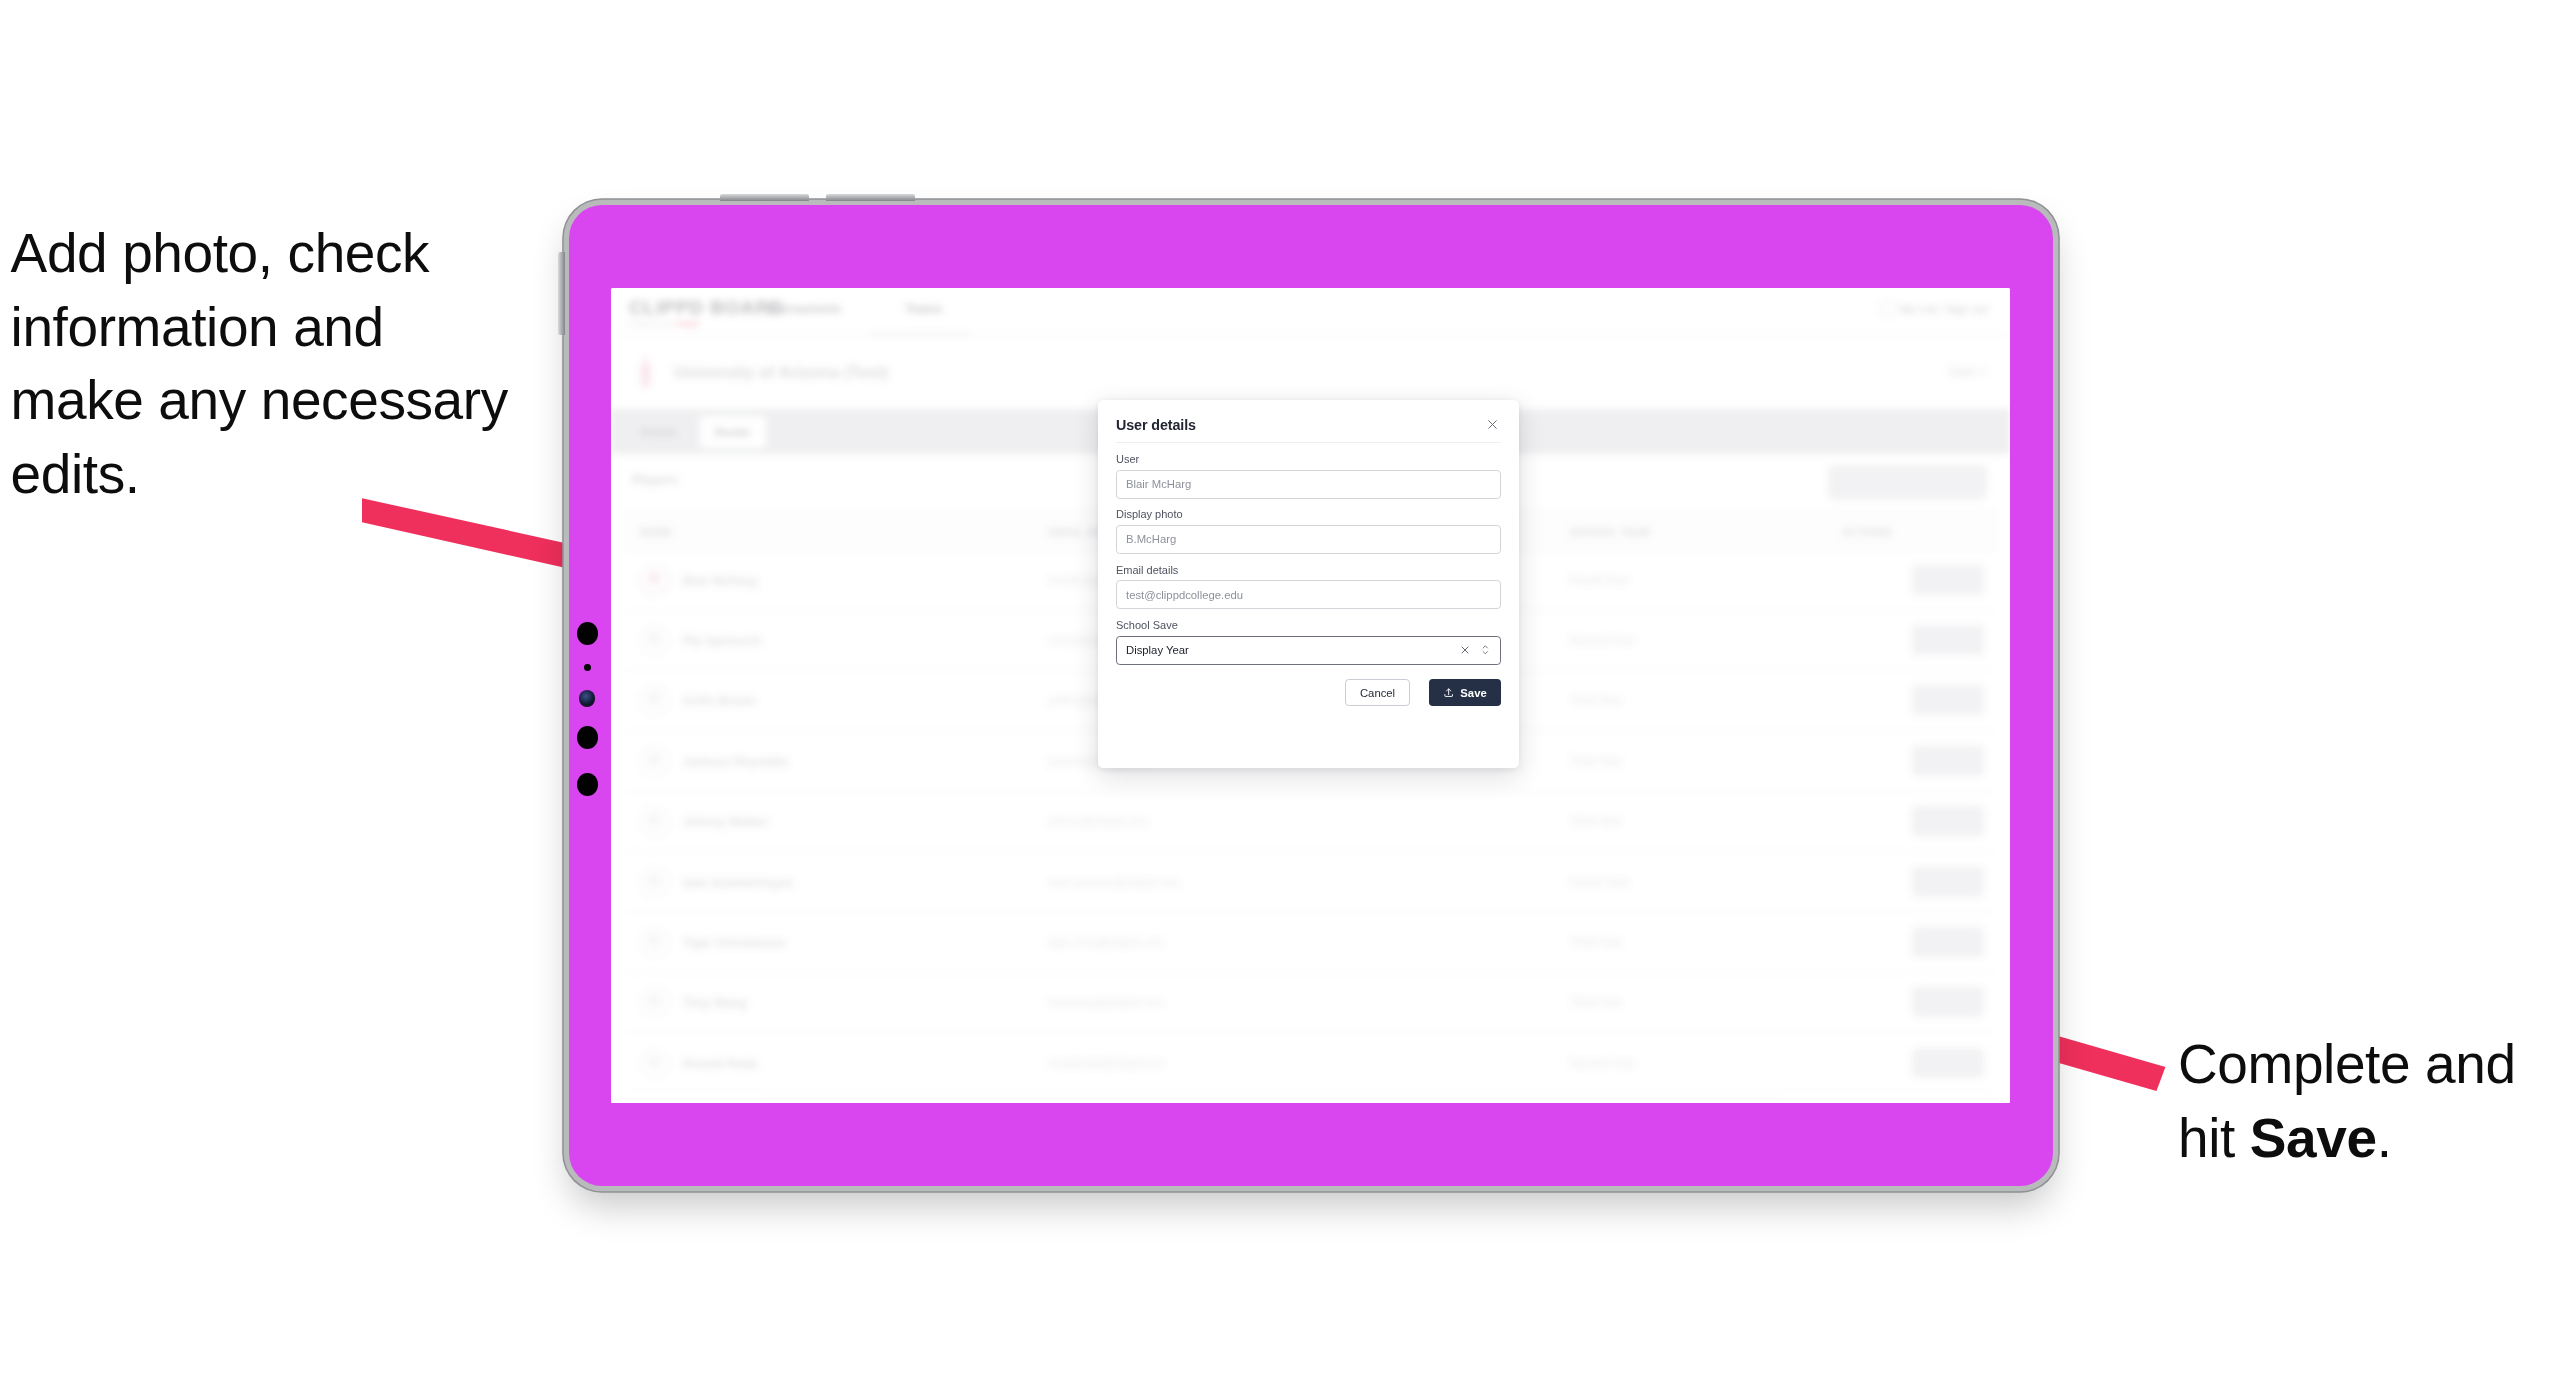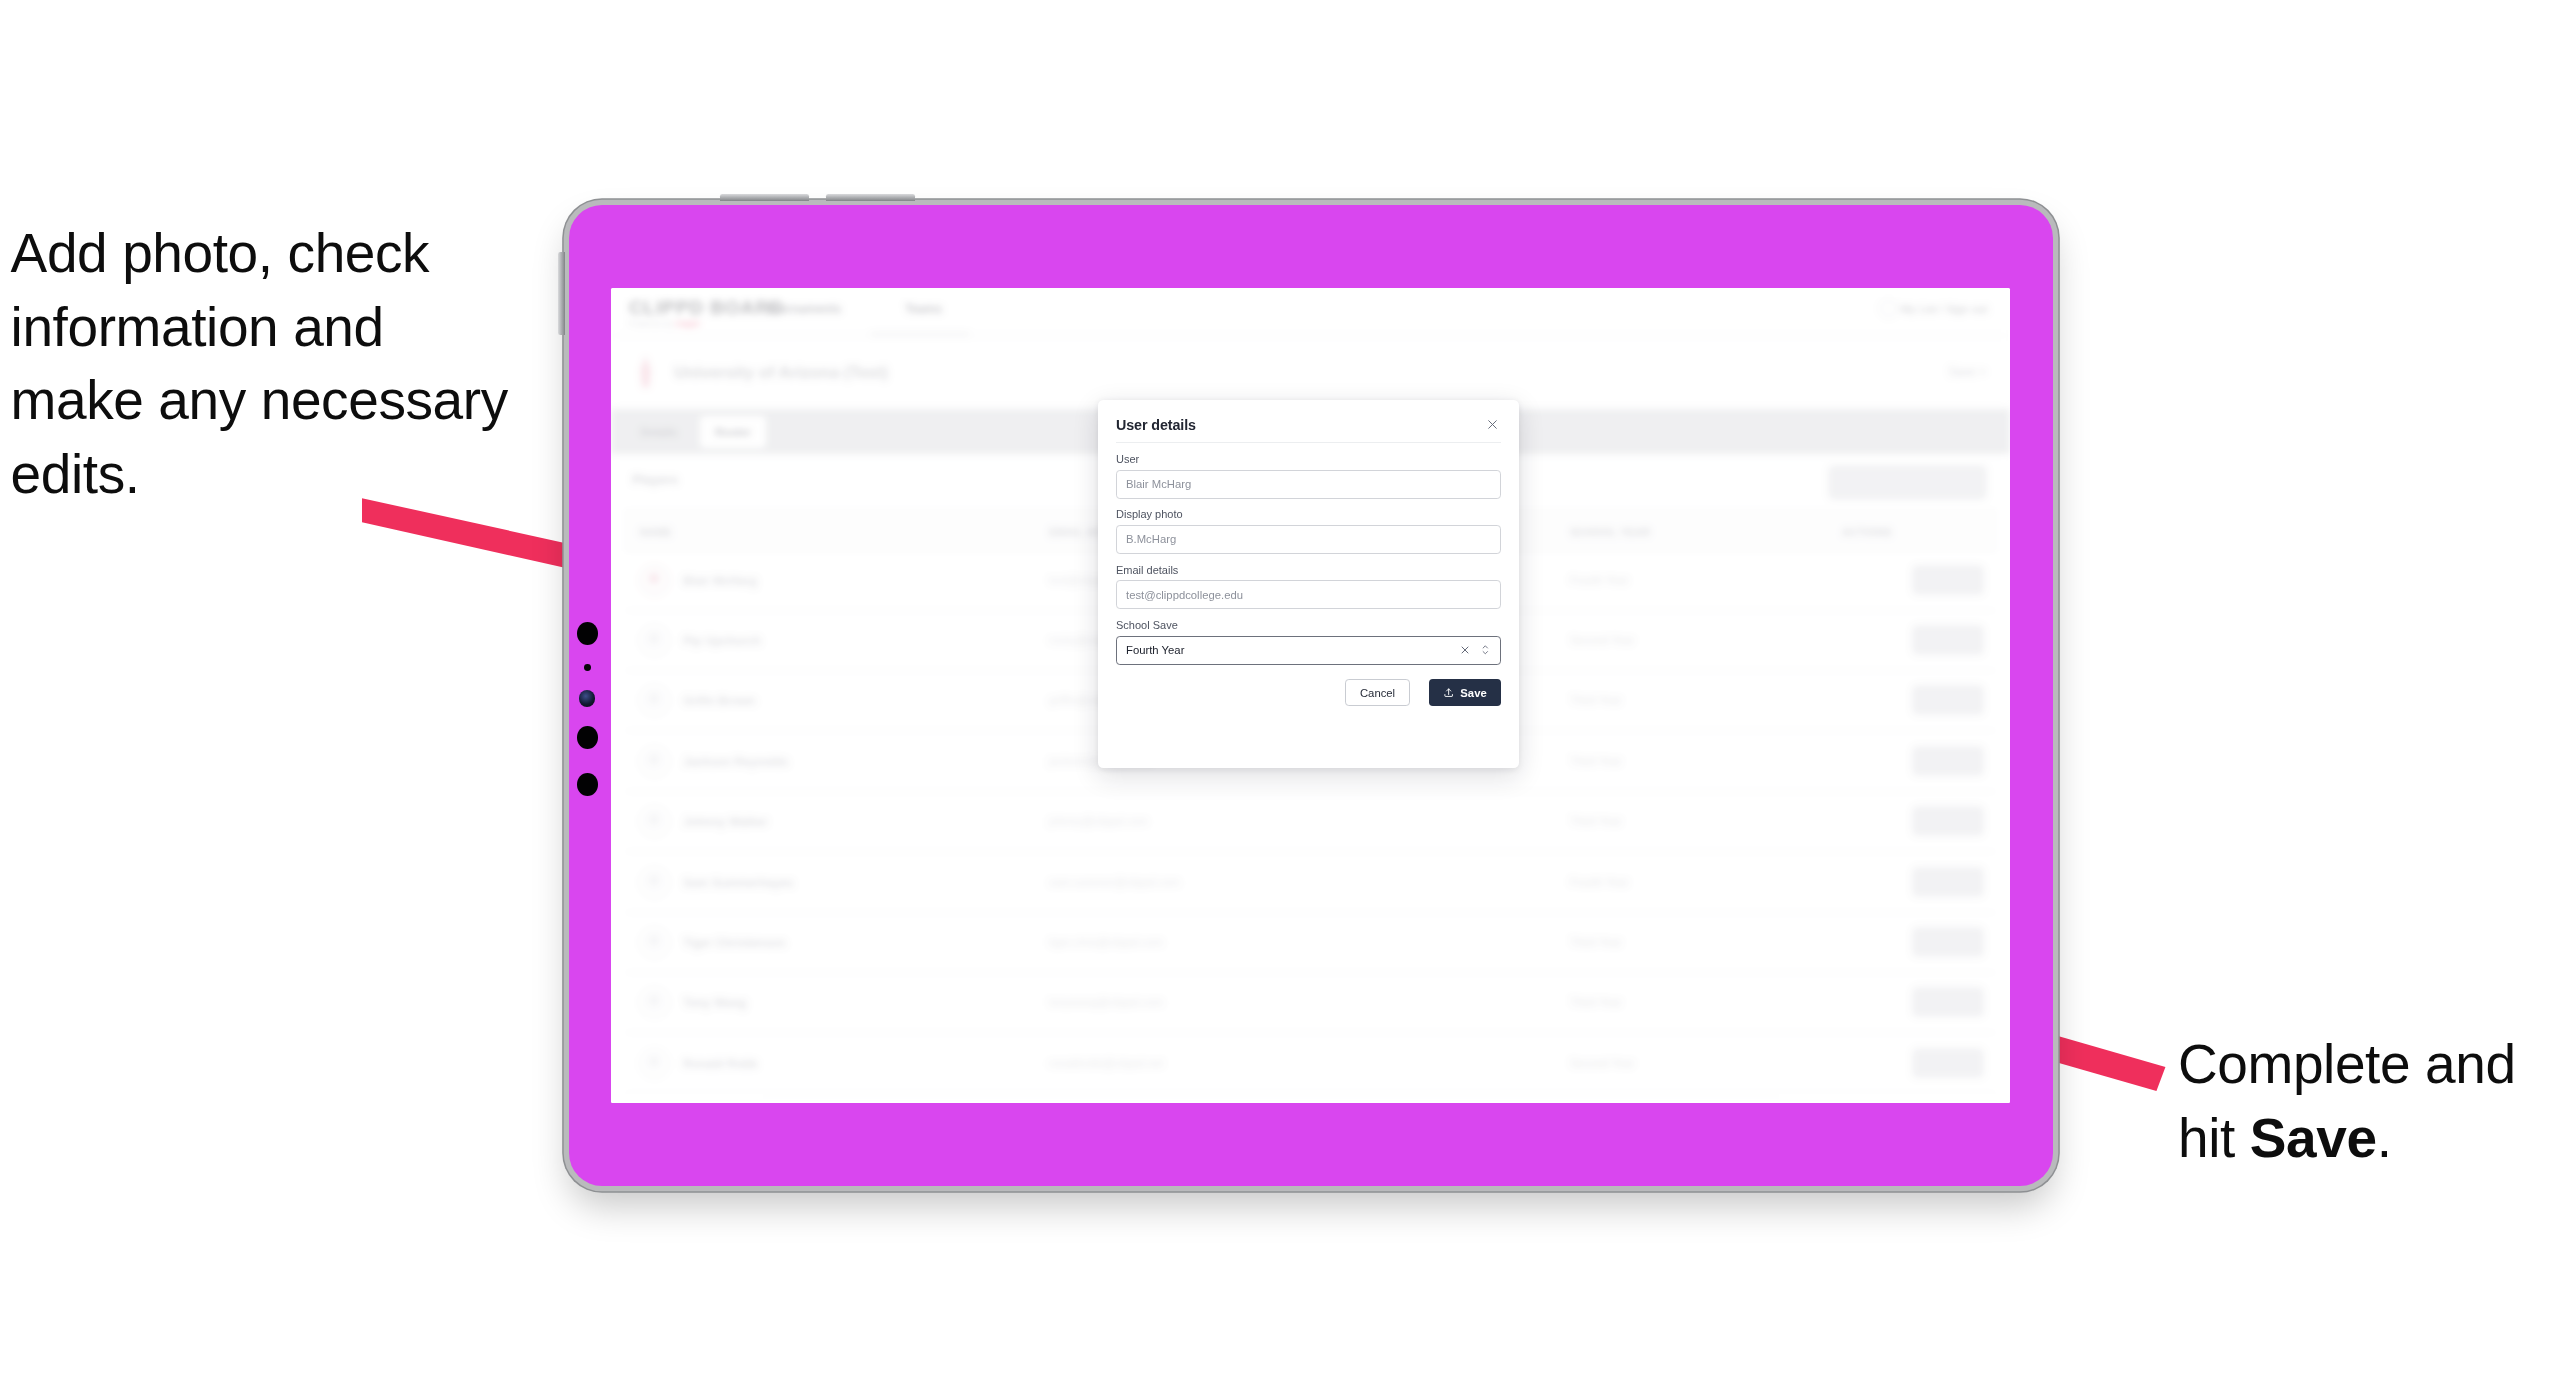"Fourth Year" div { text: Fourth -> Display }
